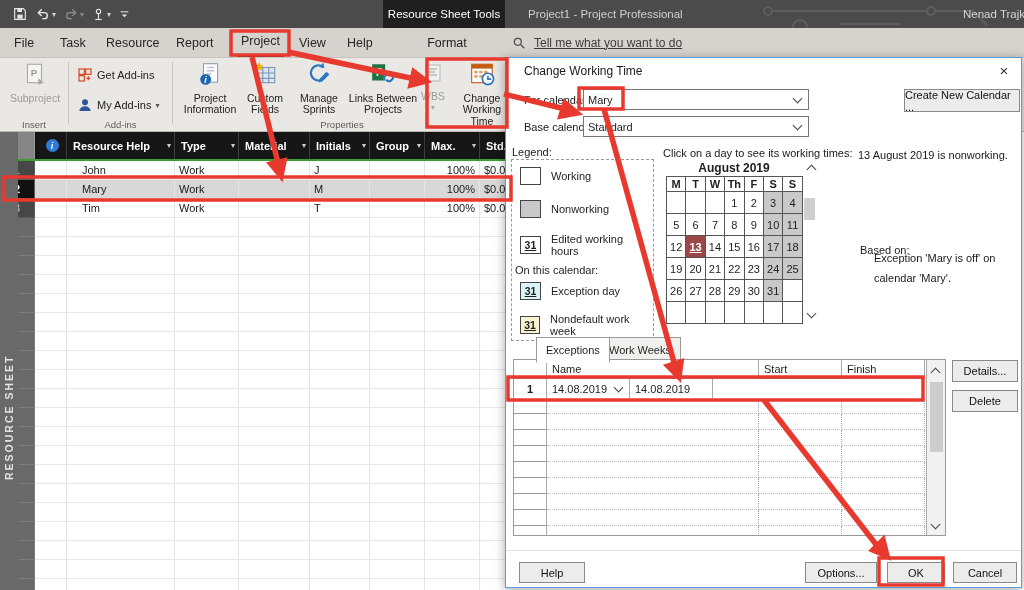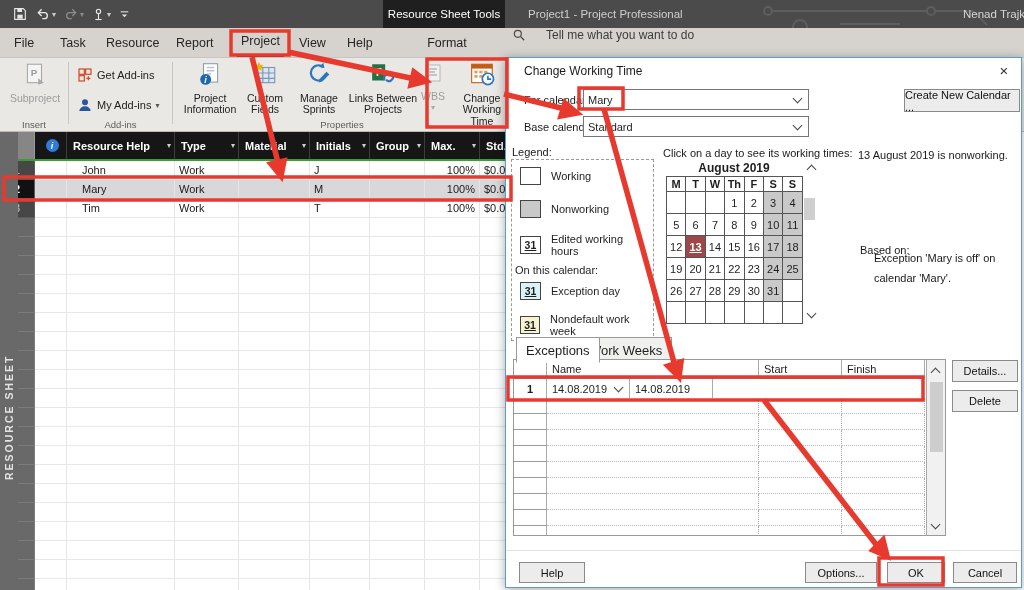"Tell me what you want" .tellme { align-items: flex-start -> center; gap: 20px -> 8px; text-decoration: none -> underline }
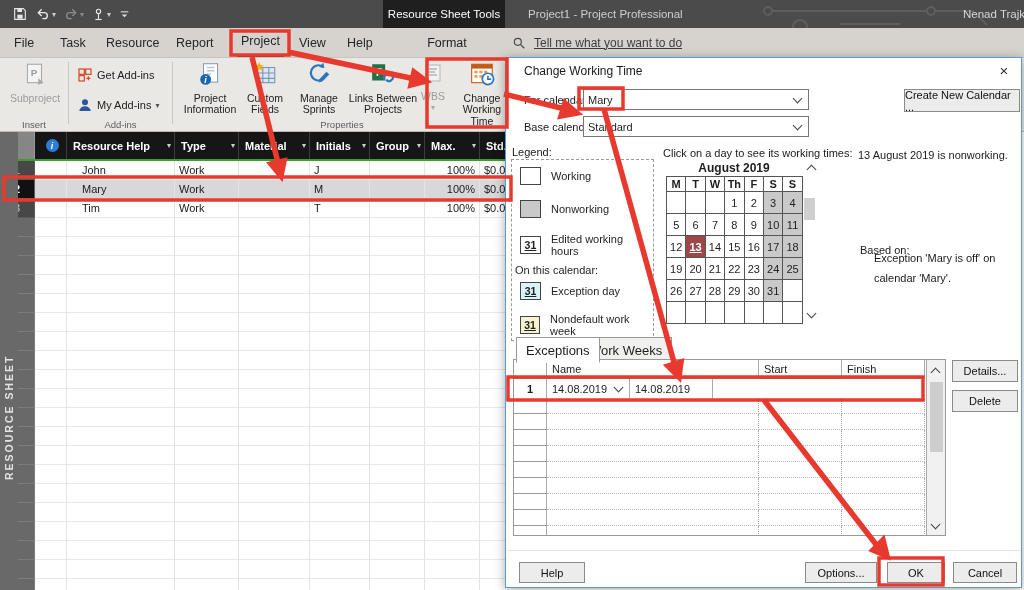"Exceptions" .exc-tab { font-size: 13px -> 11px; margin-left: none -> 20px }
